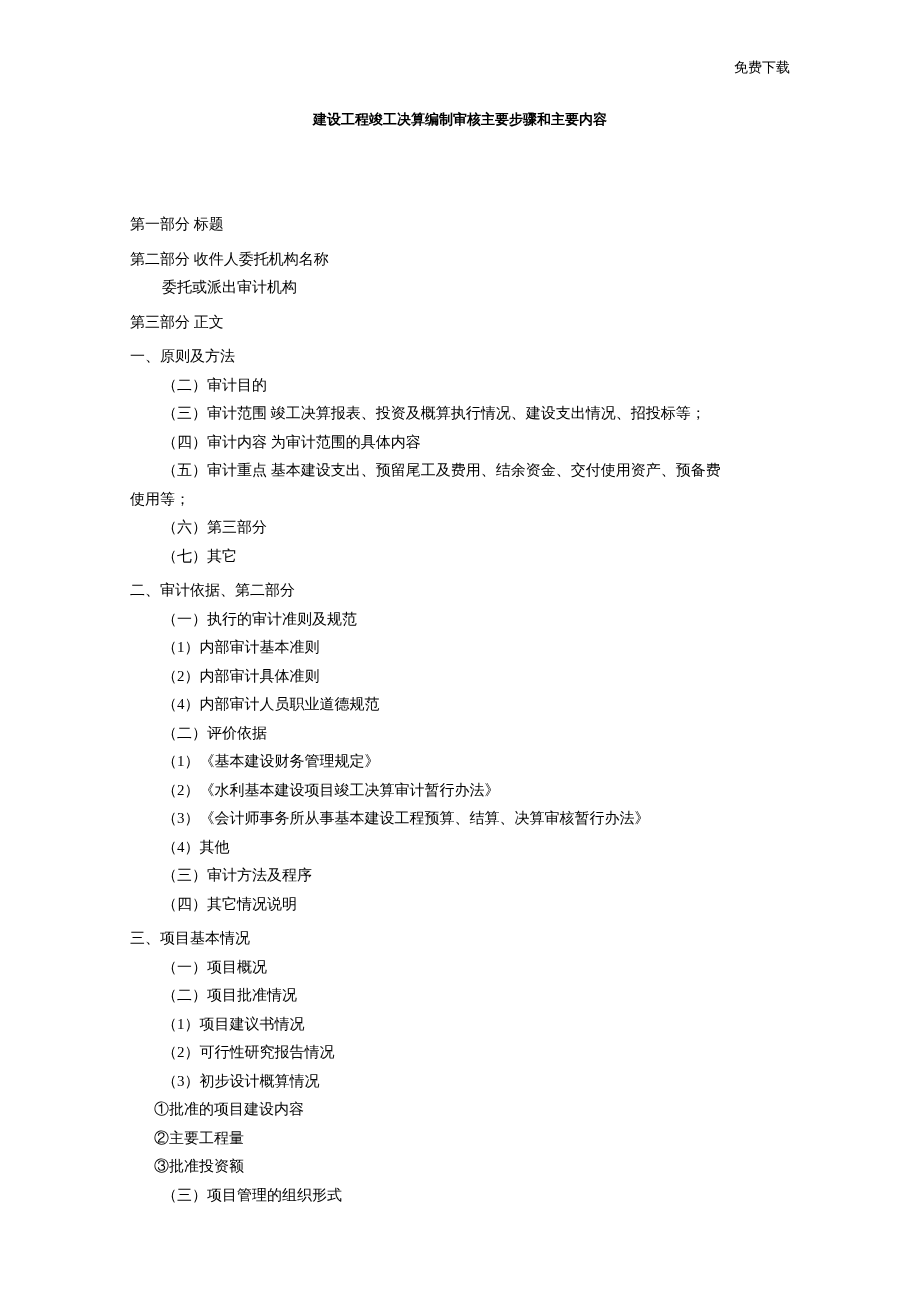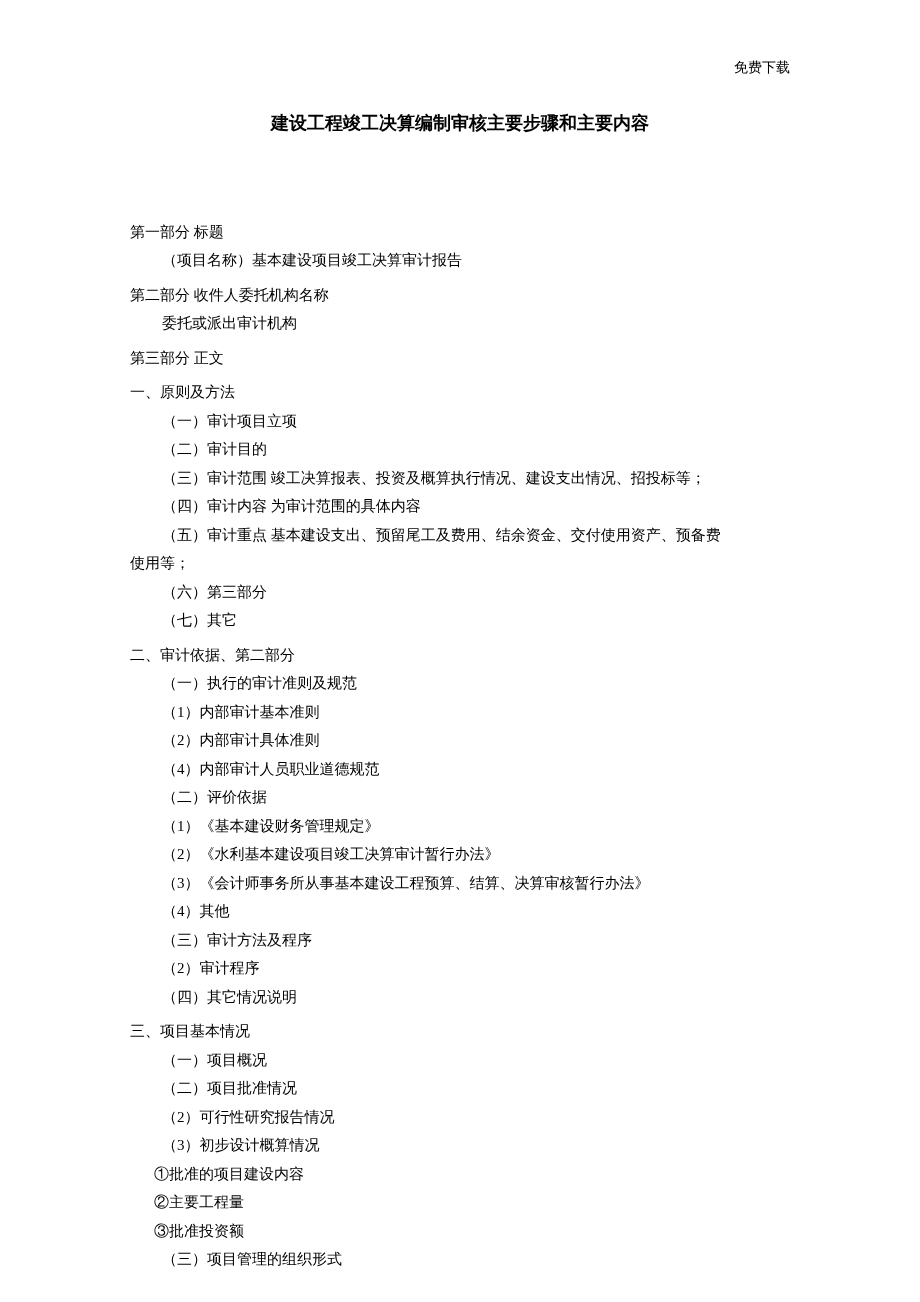"建设工程竣工决算编制审核主要步骤和主要内容" .doc-title { font-size: 18px -> 14px }
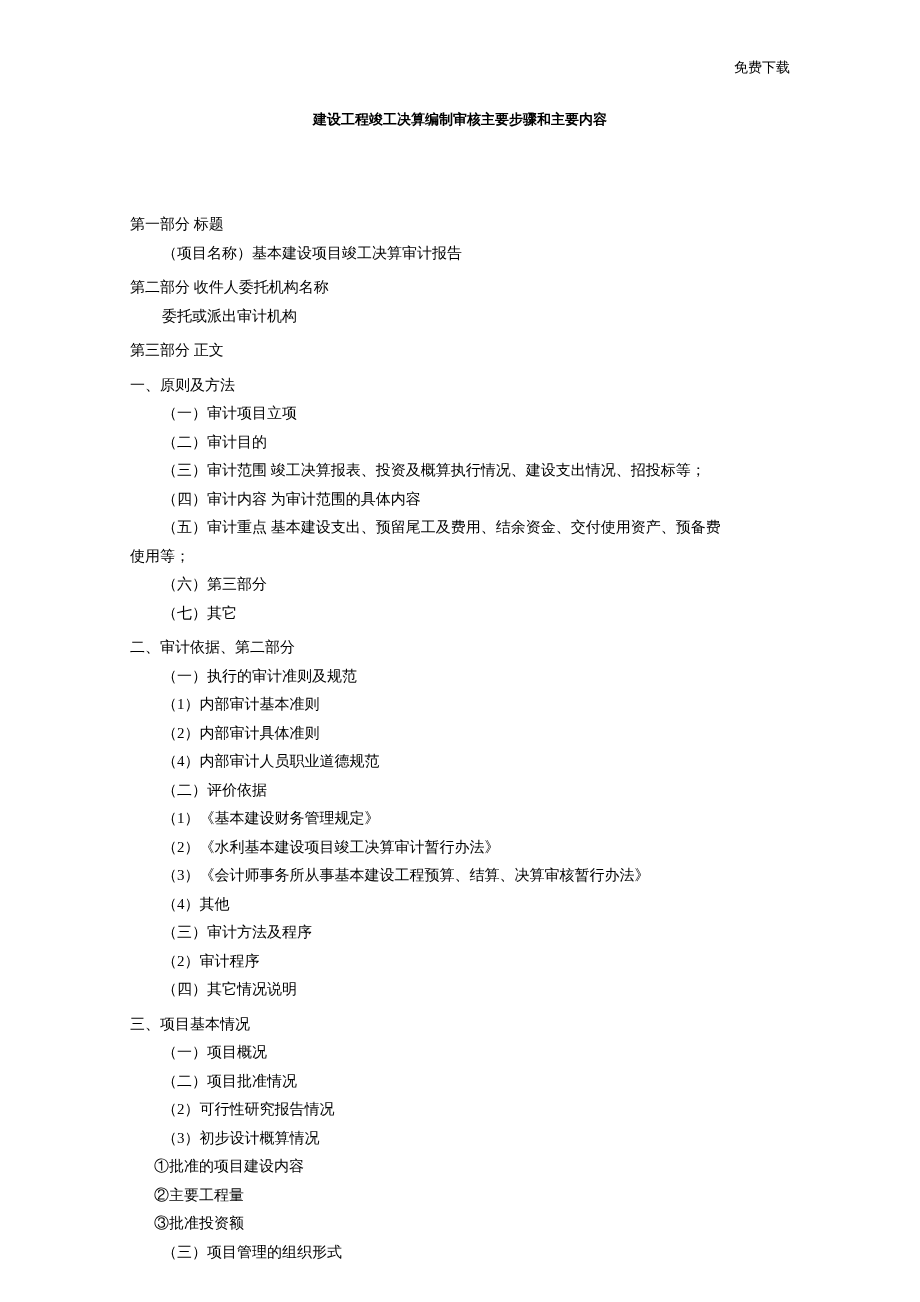"（项目名称）基本建设项目竣工决算审计报告" div.lvl1 { html: <div>（项目名称）基本建设项目竣工决算审计报告</div> -> none }
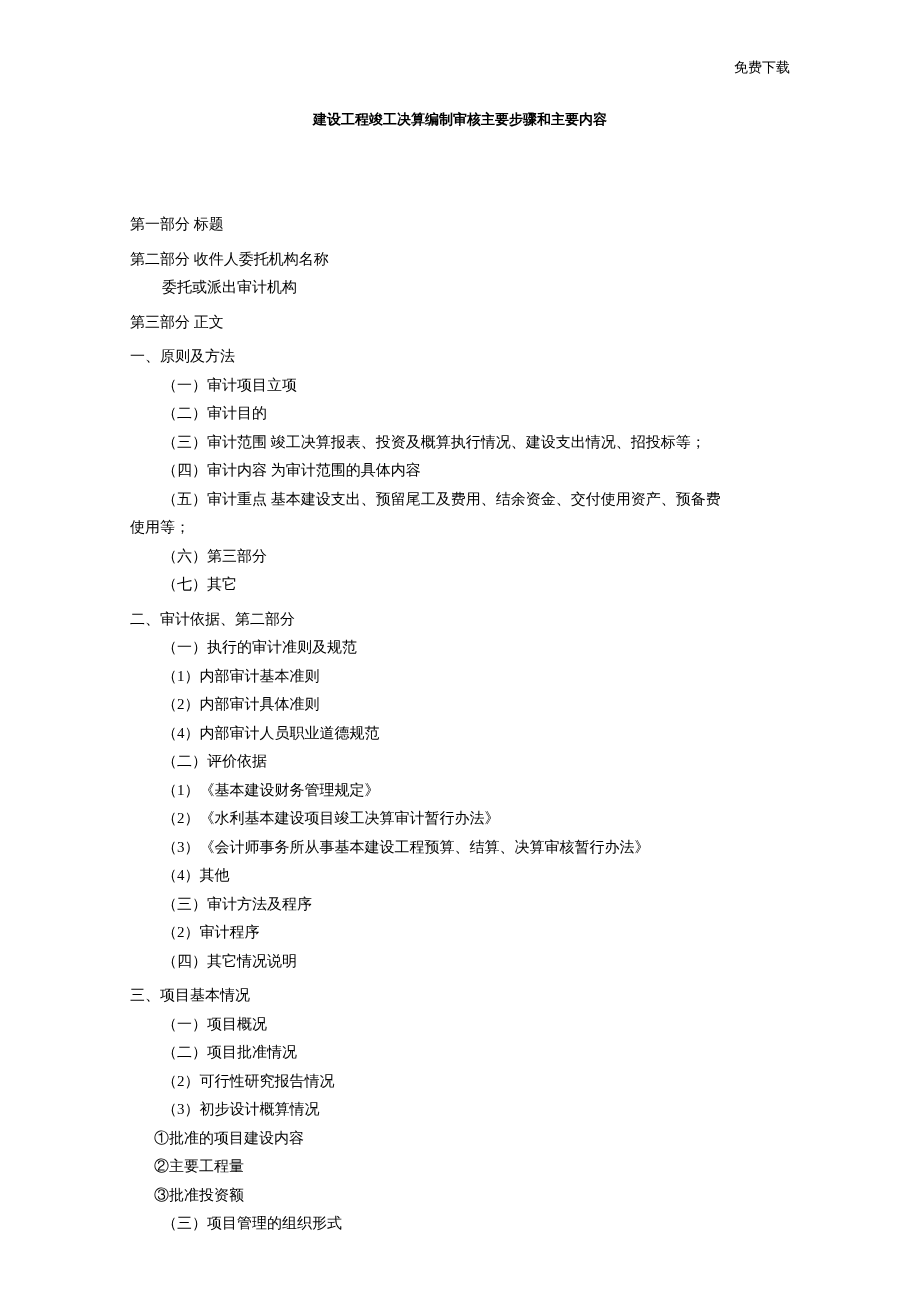"（一）审计项目立项" div.lvl2 { html: <div>（一）审计项目立项</div> -> none }
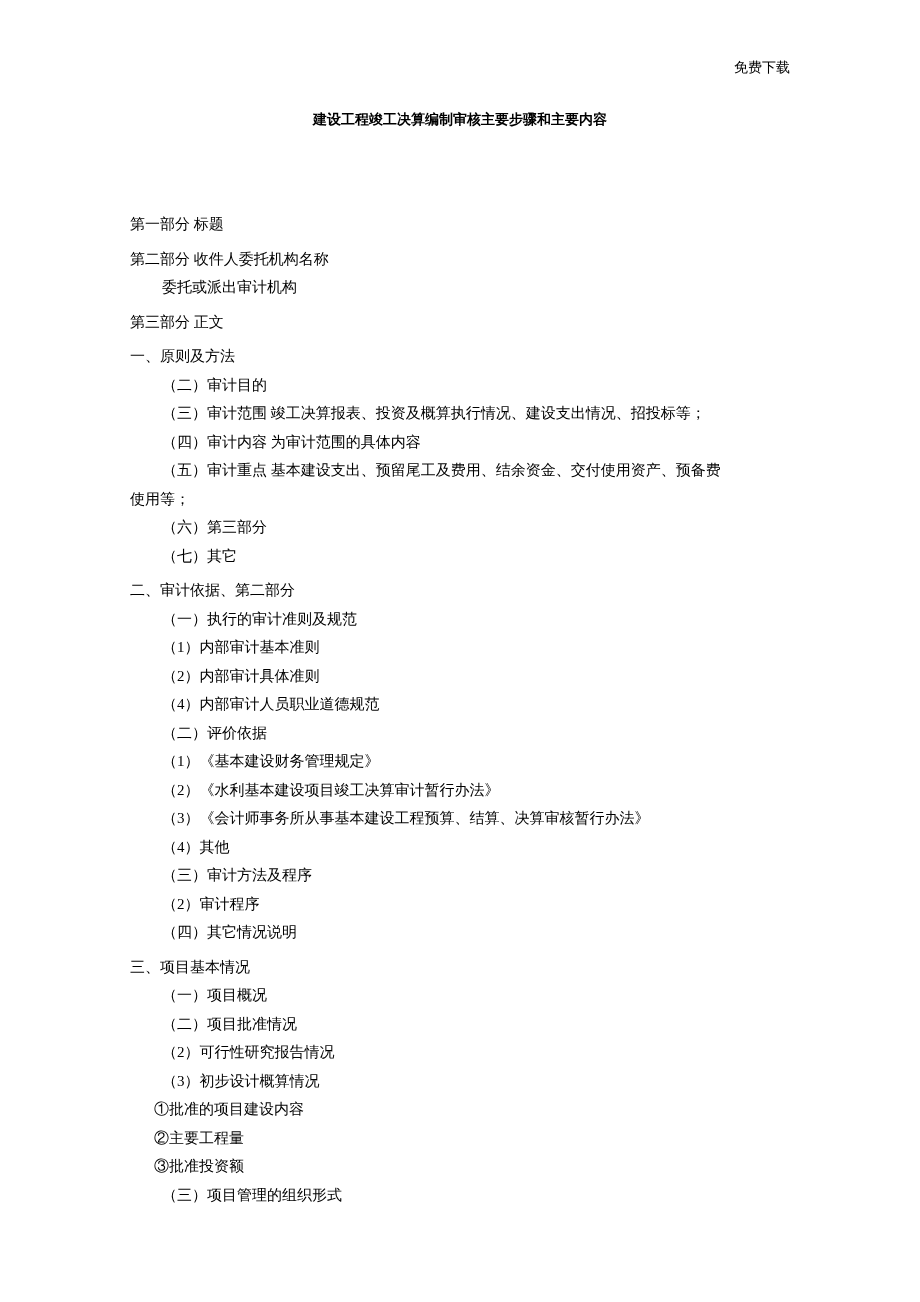"（2）审计程序" div.lvl2 { html: <div>（2）审计程序</div> -> none }
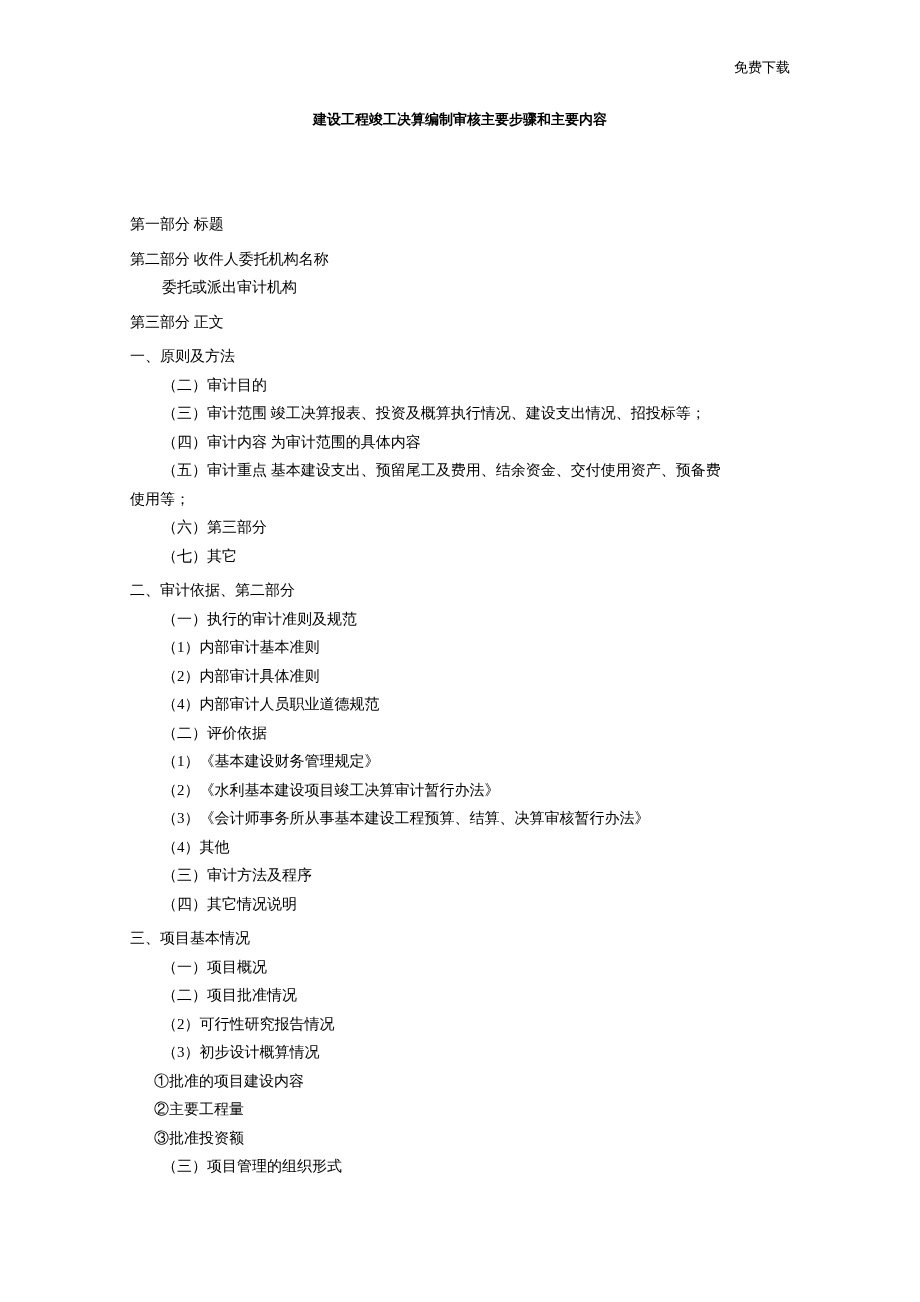"（1）项目建议书情况" div.lvl2 { html: none -> <div>（1）项目建议书情况</div> }
